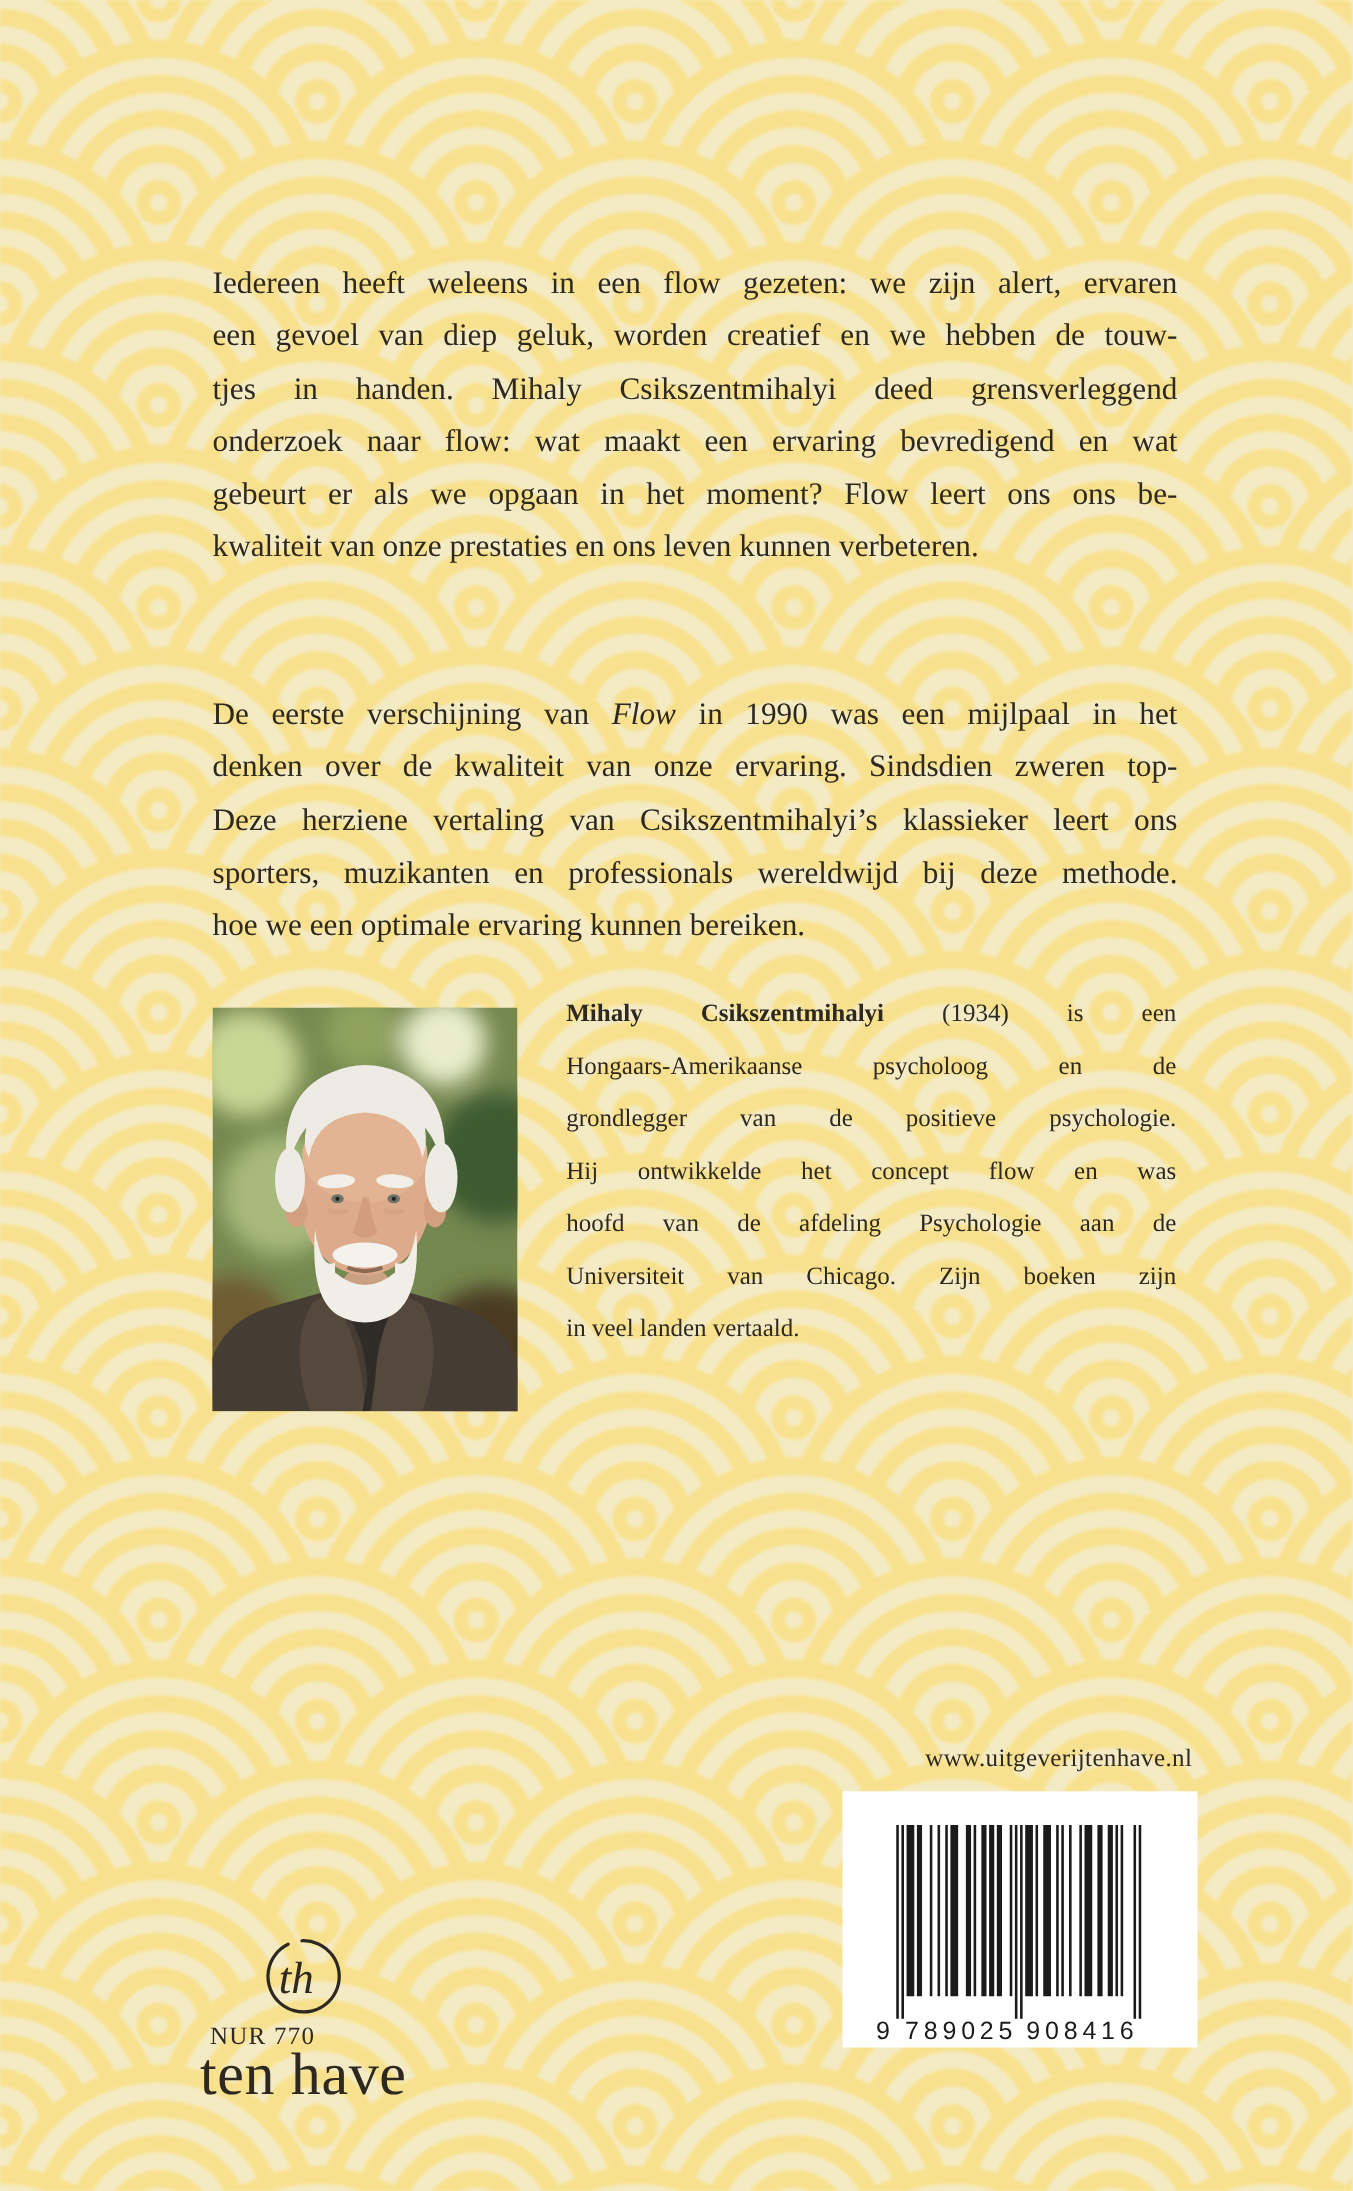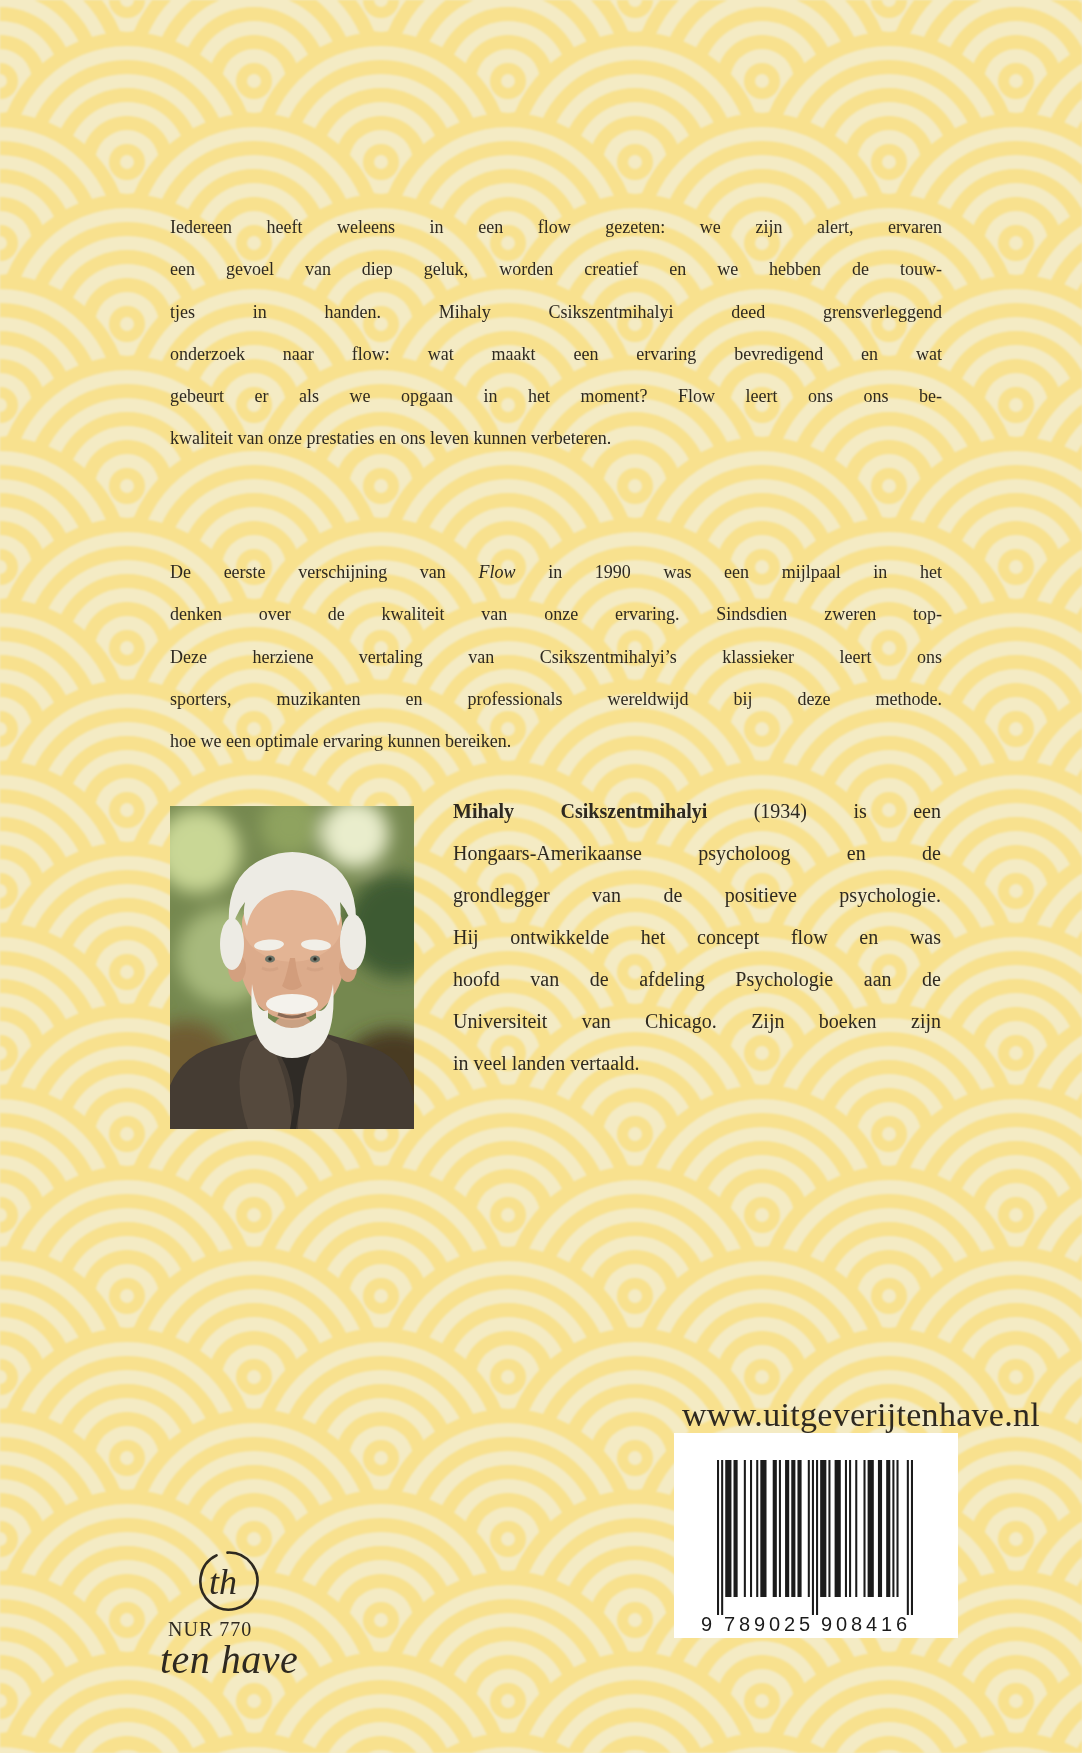"Iedereen heeft weleens in een" .para { font-size: 18px -> 25px }
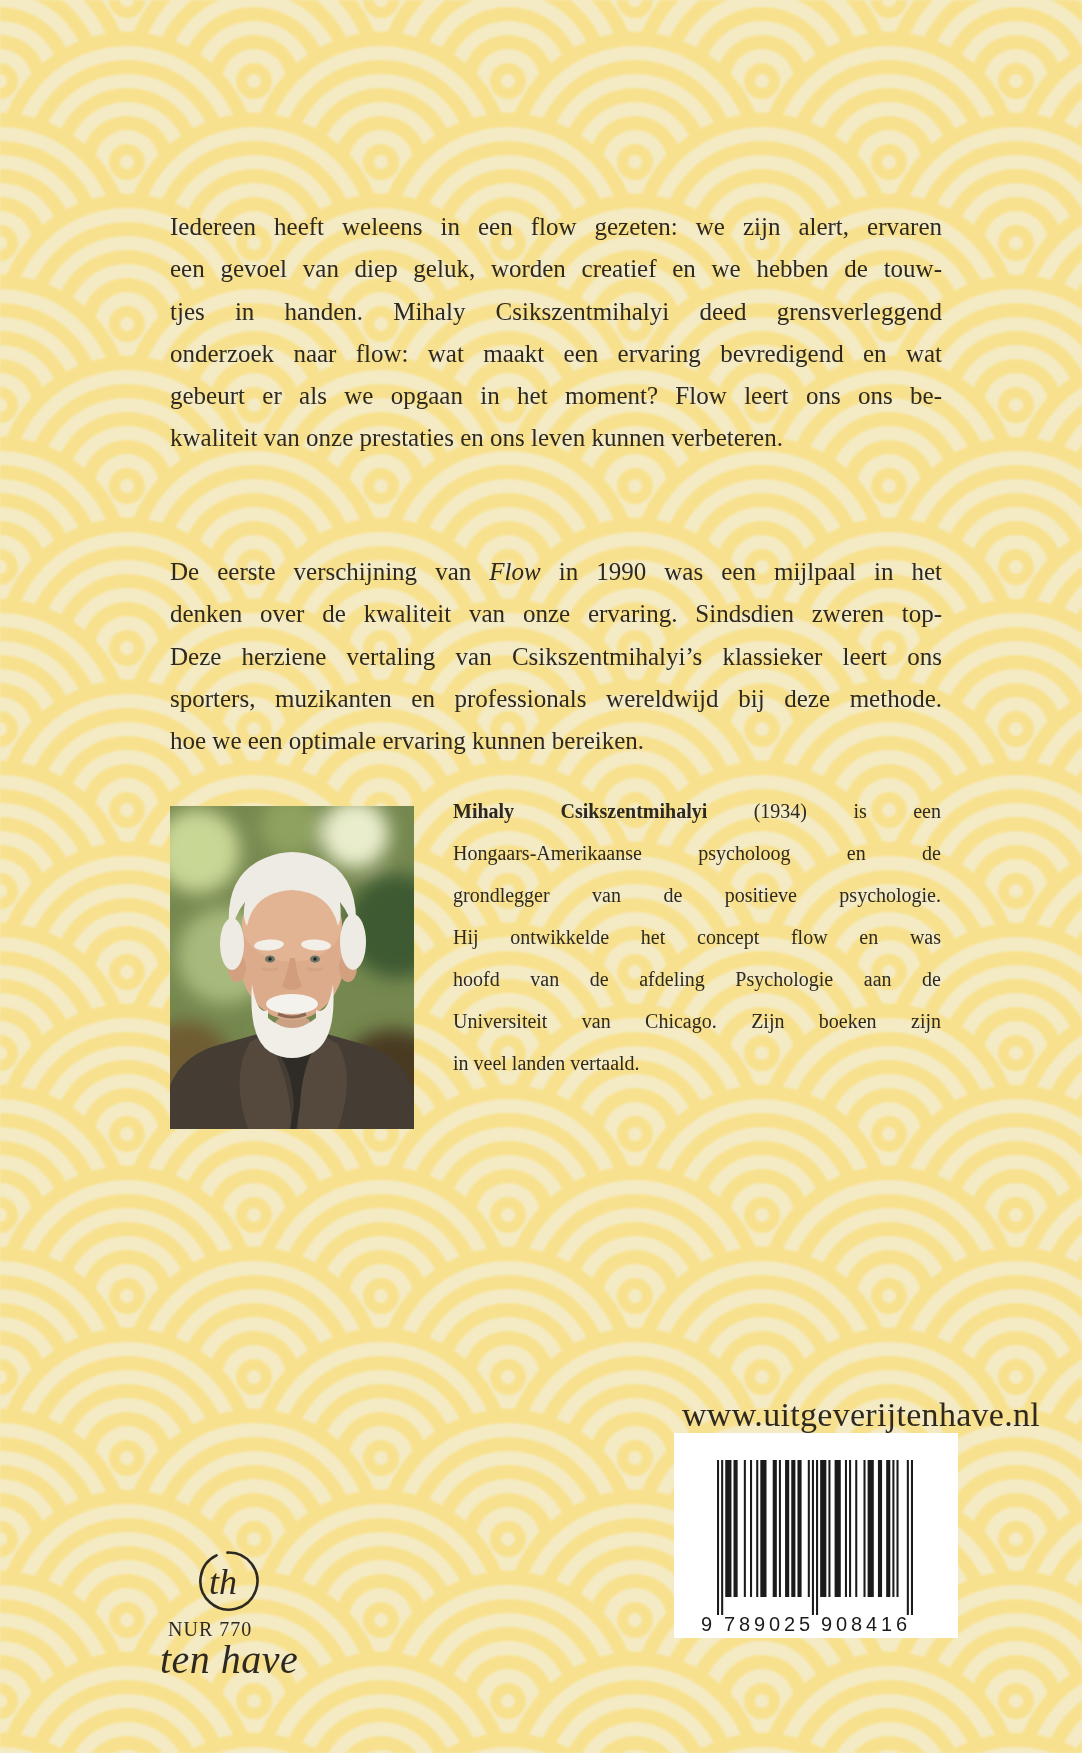"www.uitgeverijtenhave.nl" .website { font-size: 34px -> 20px; left: 682px -> 697px }
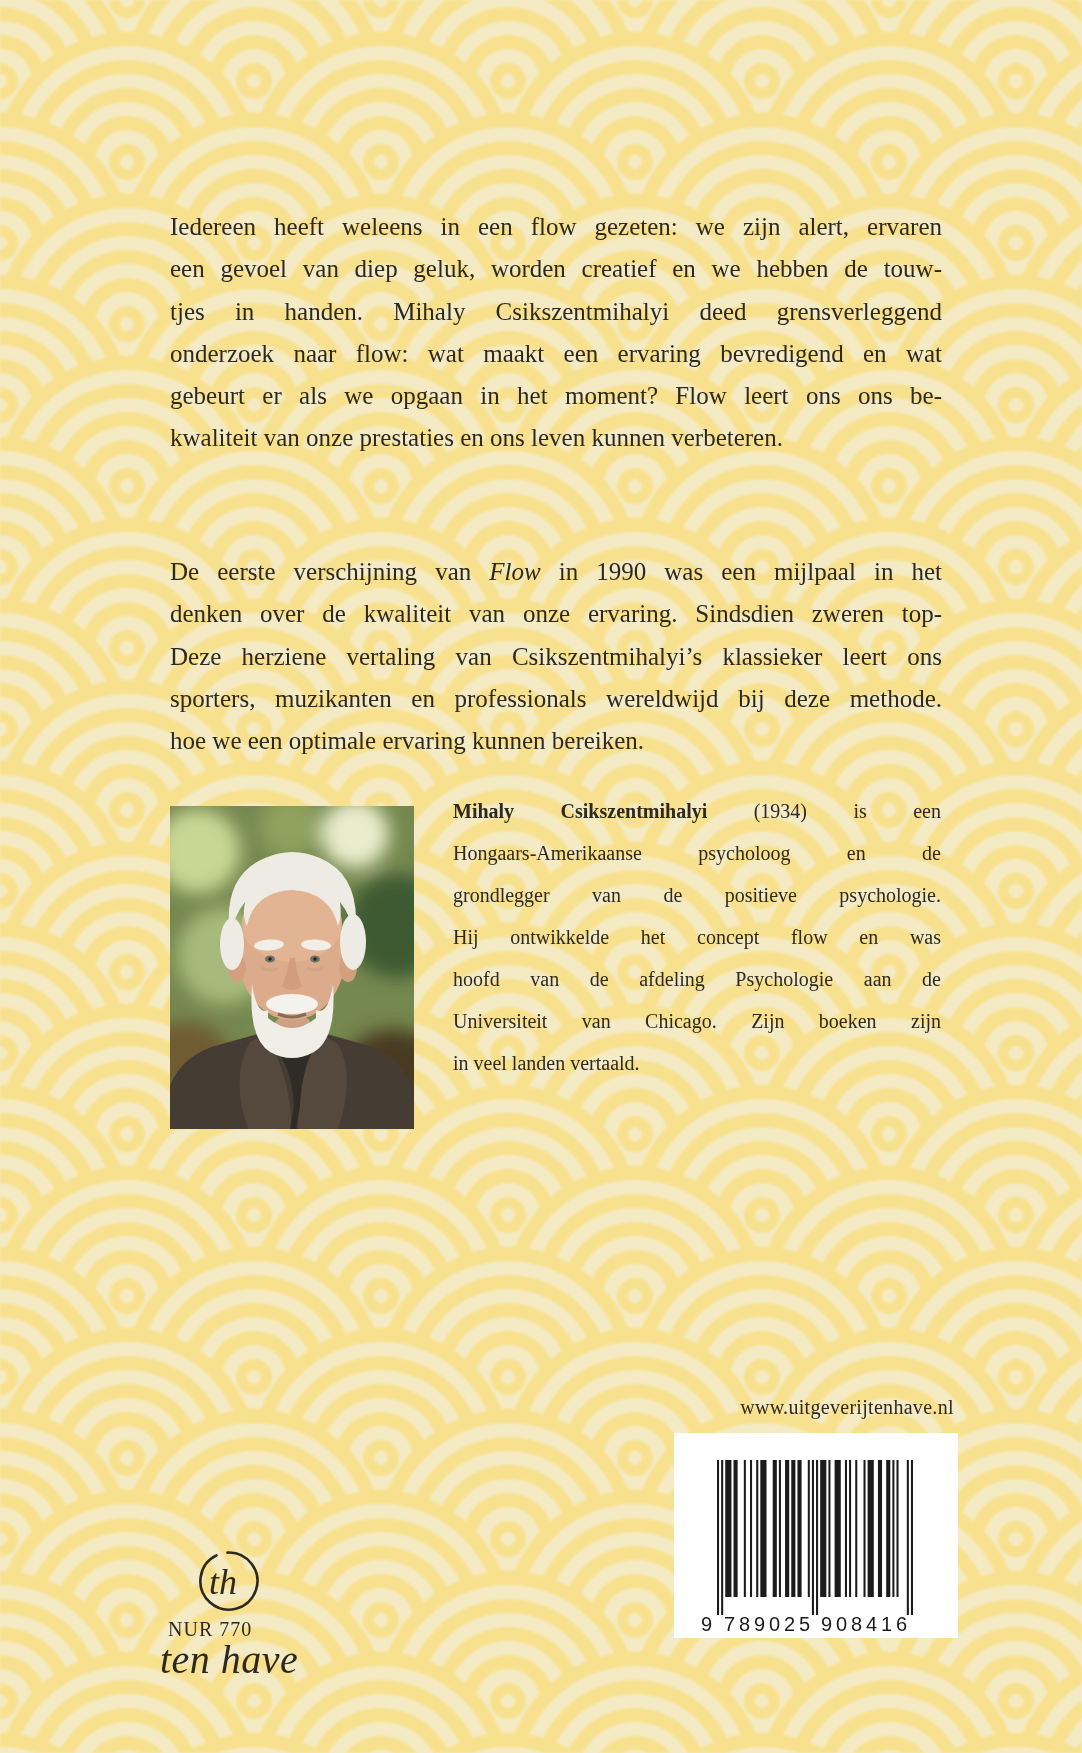"ten have" .publisher-name { font-size: 40px -> 48px; font-style: italic -> none }
